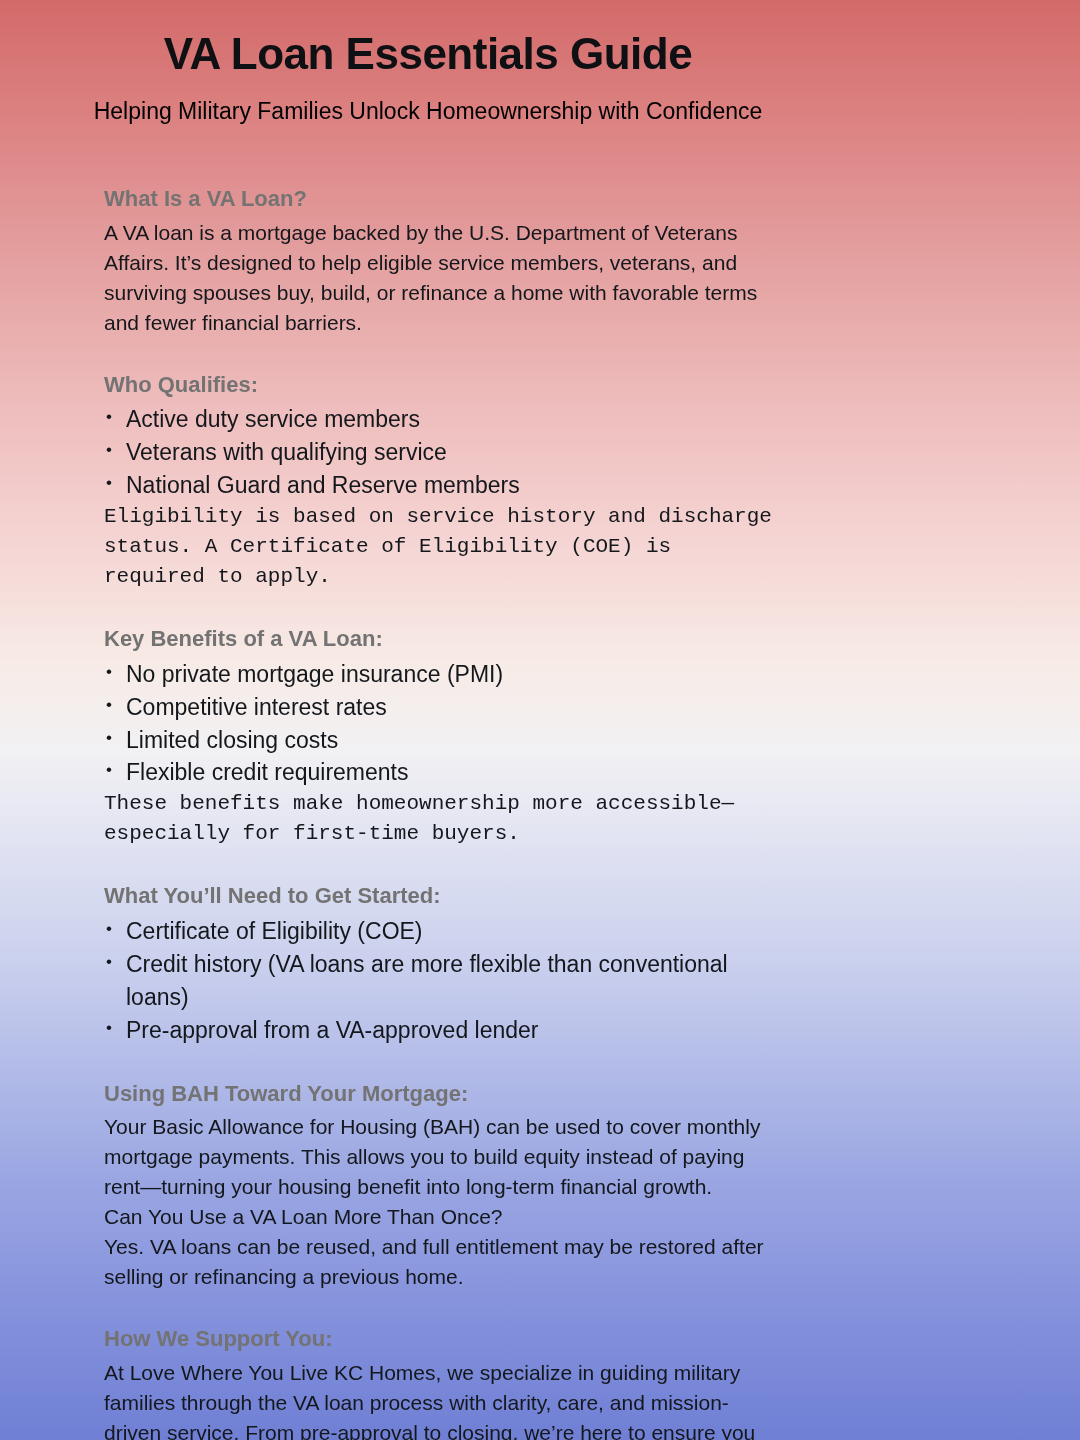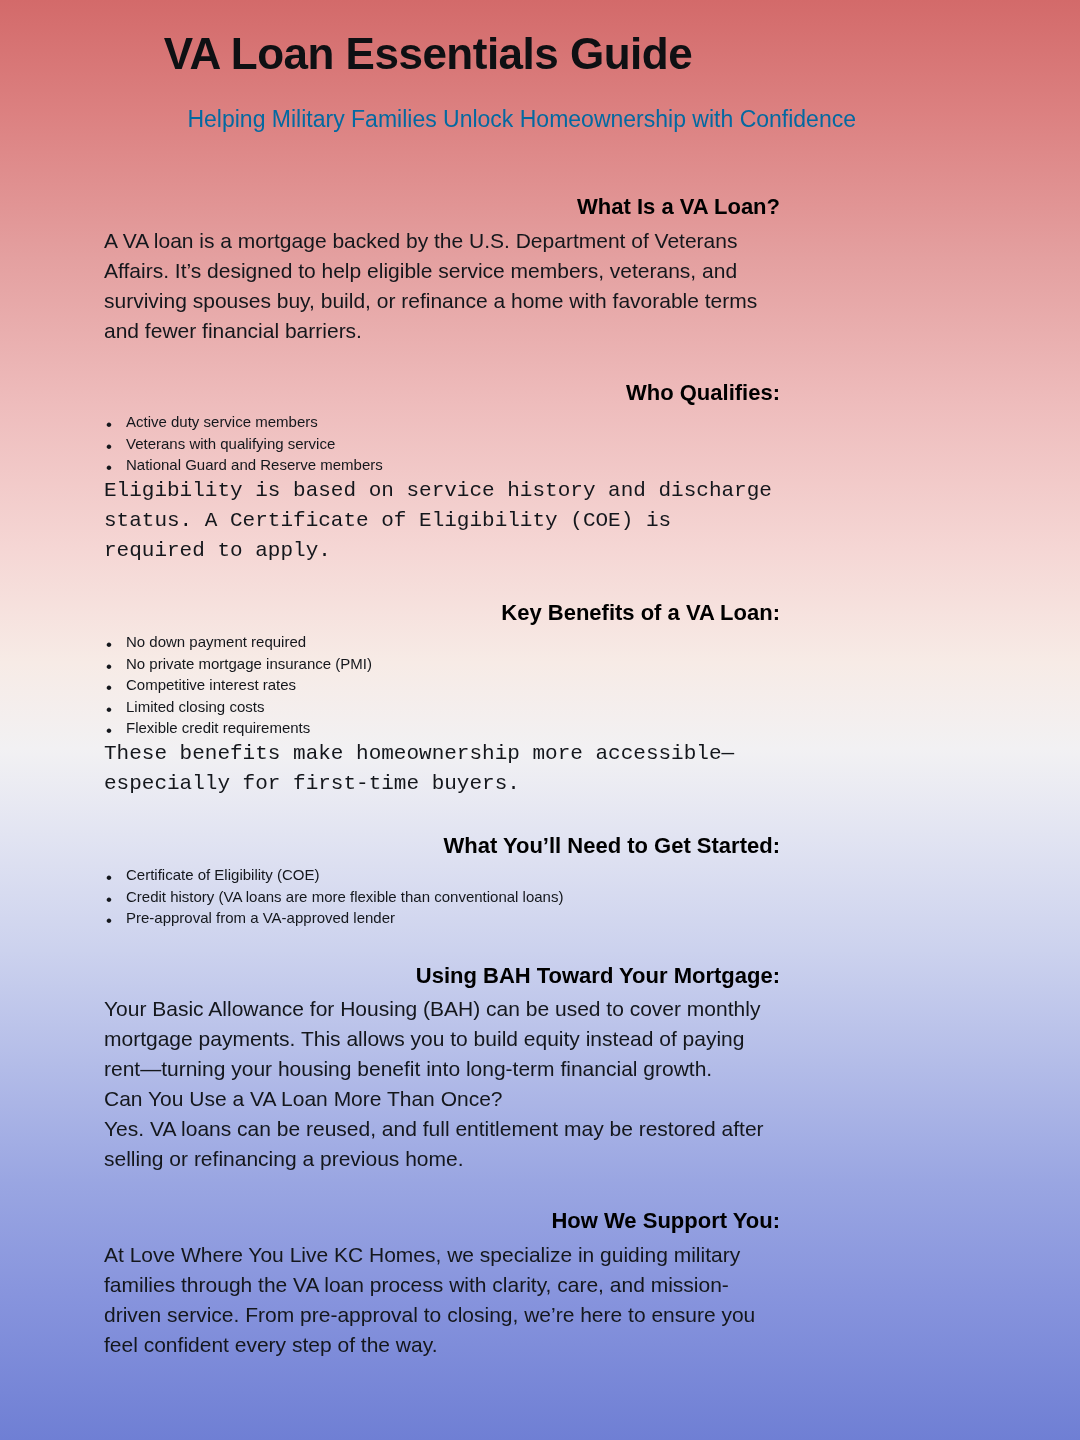"Helping Military Families Unlock" .subtitle { color: #0369a1 -> #000000; margin: 28px 0 0 0 -> 20px 0 0 0; text-align: right -> none }
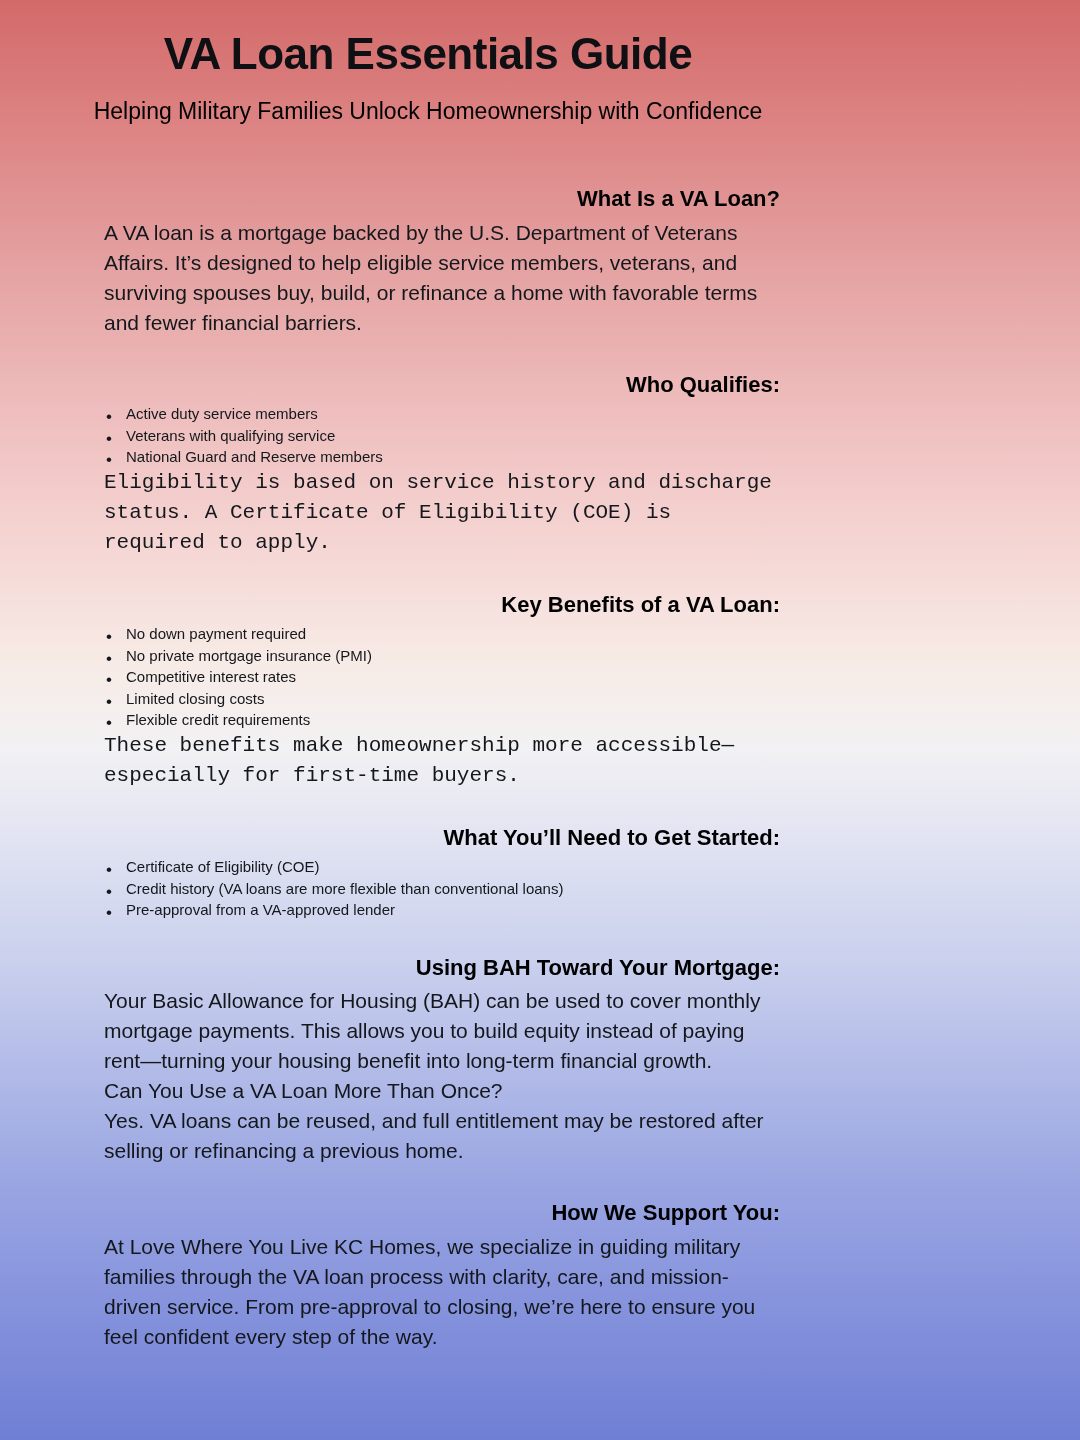"What Is a VA Loan?" .heading { color: #000000 -> #737373; text-align: right -> none }
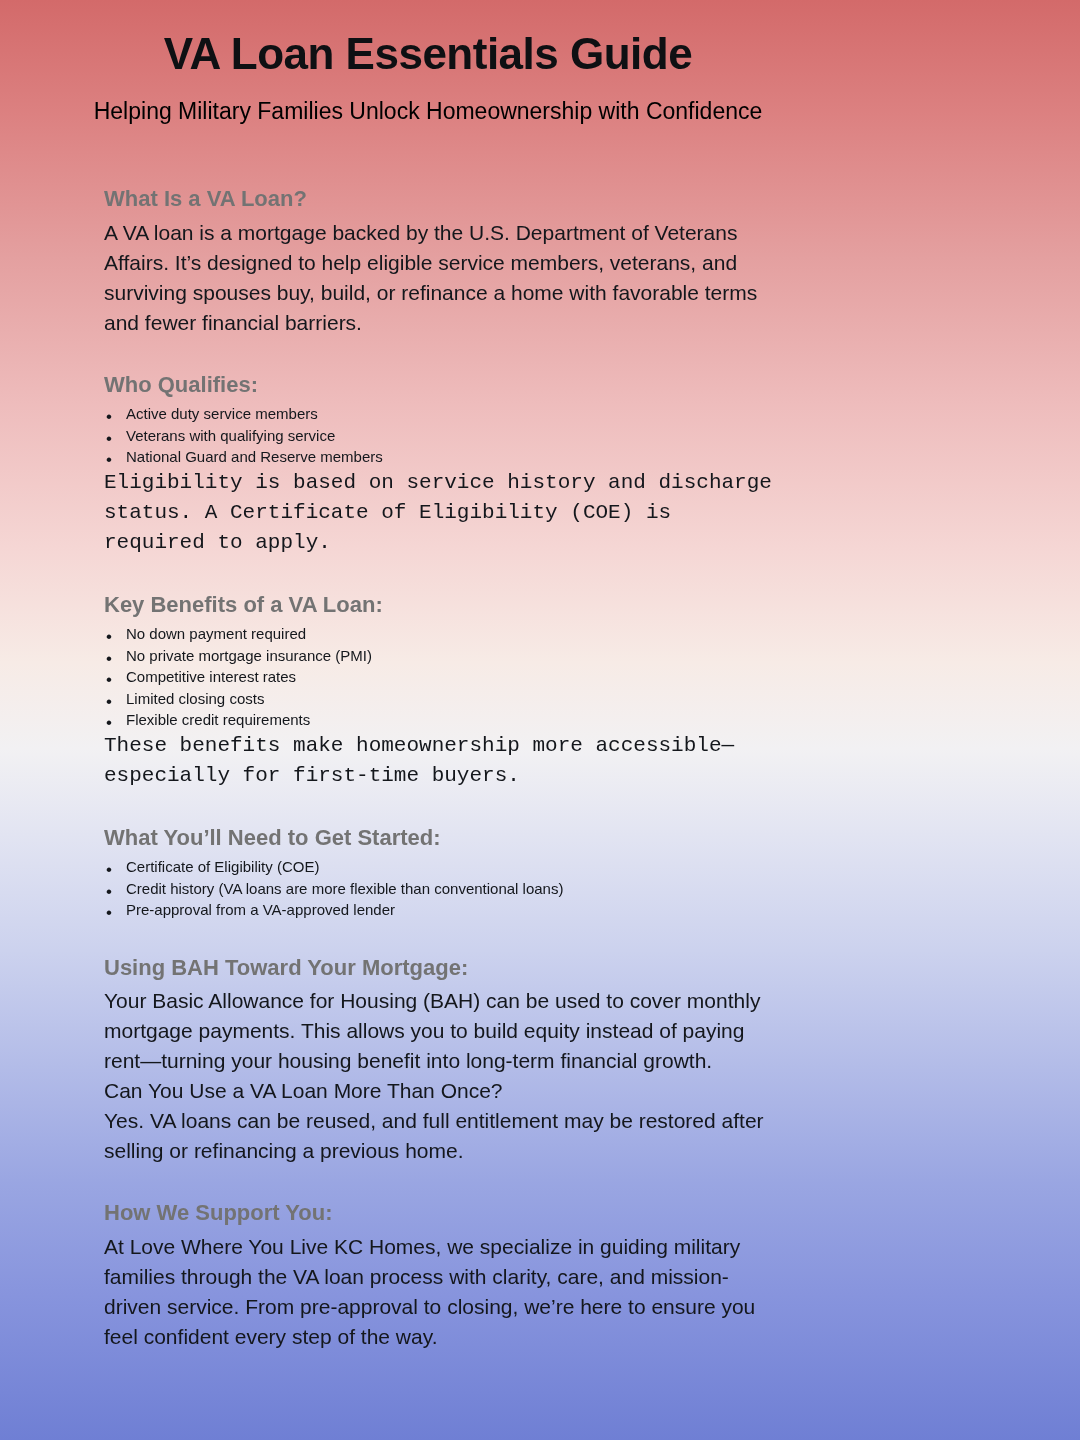"Active duty service members" ul.bullets li { font-size: 15px -> 23px }
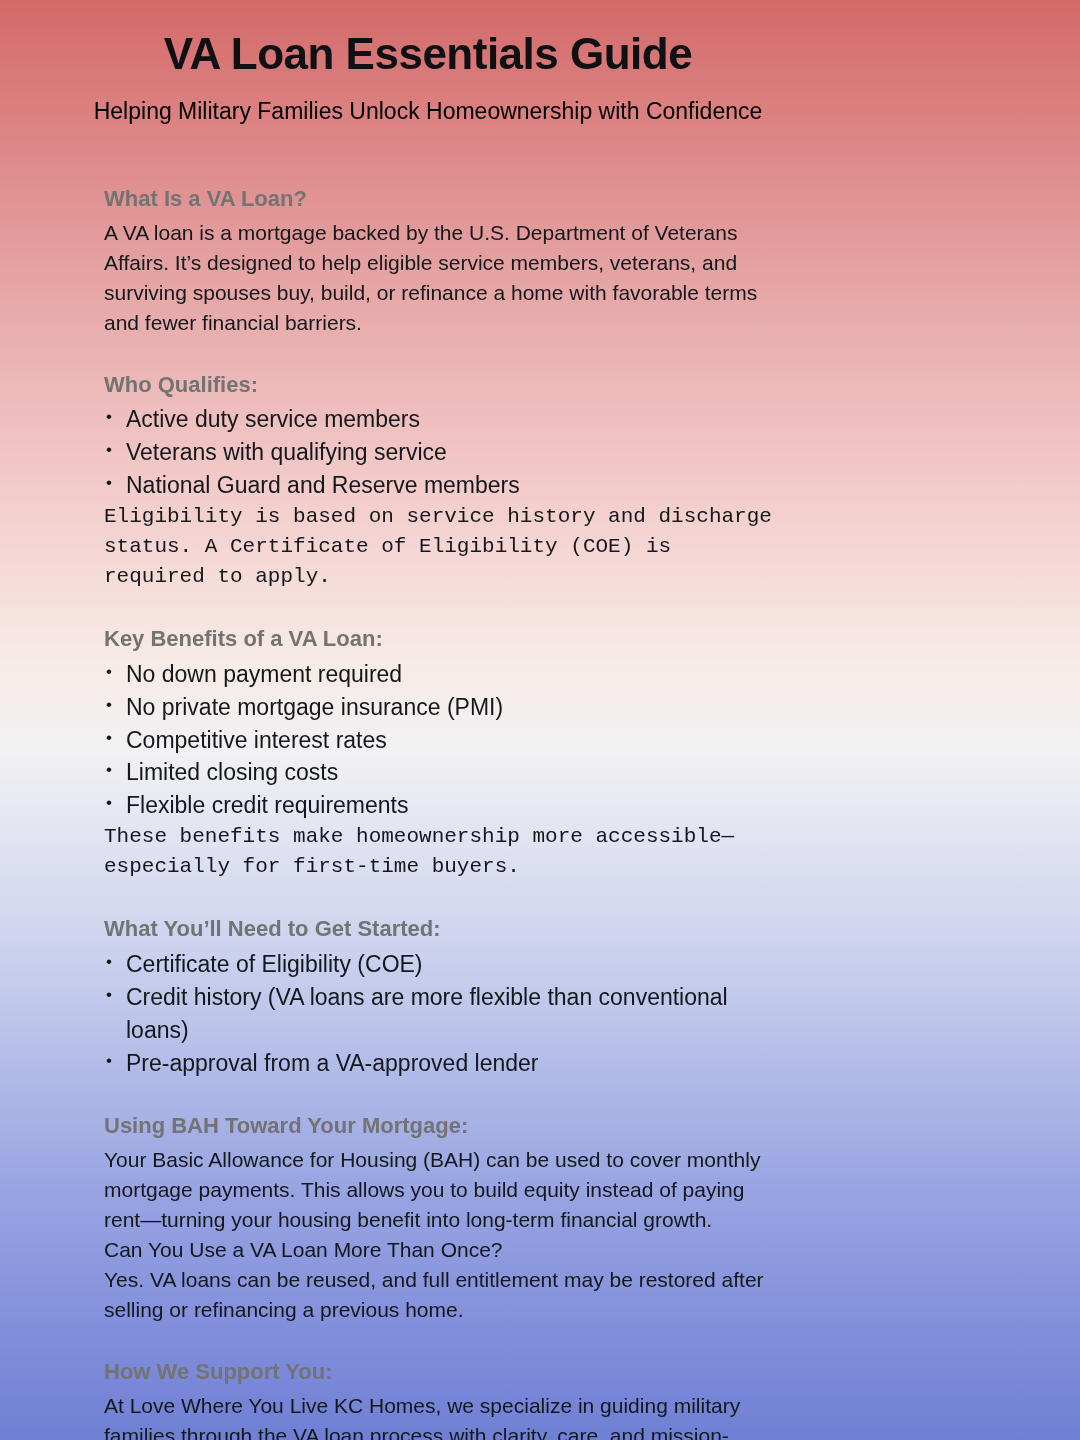"No down payment required" li { html: <li>No down payment required</li> -> none }
